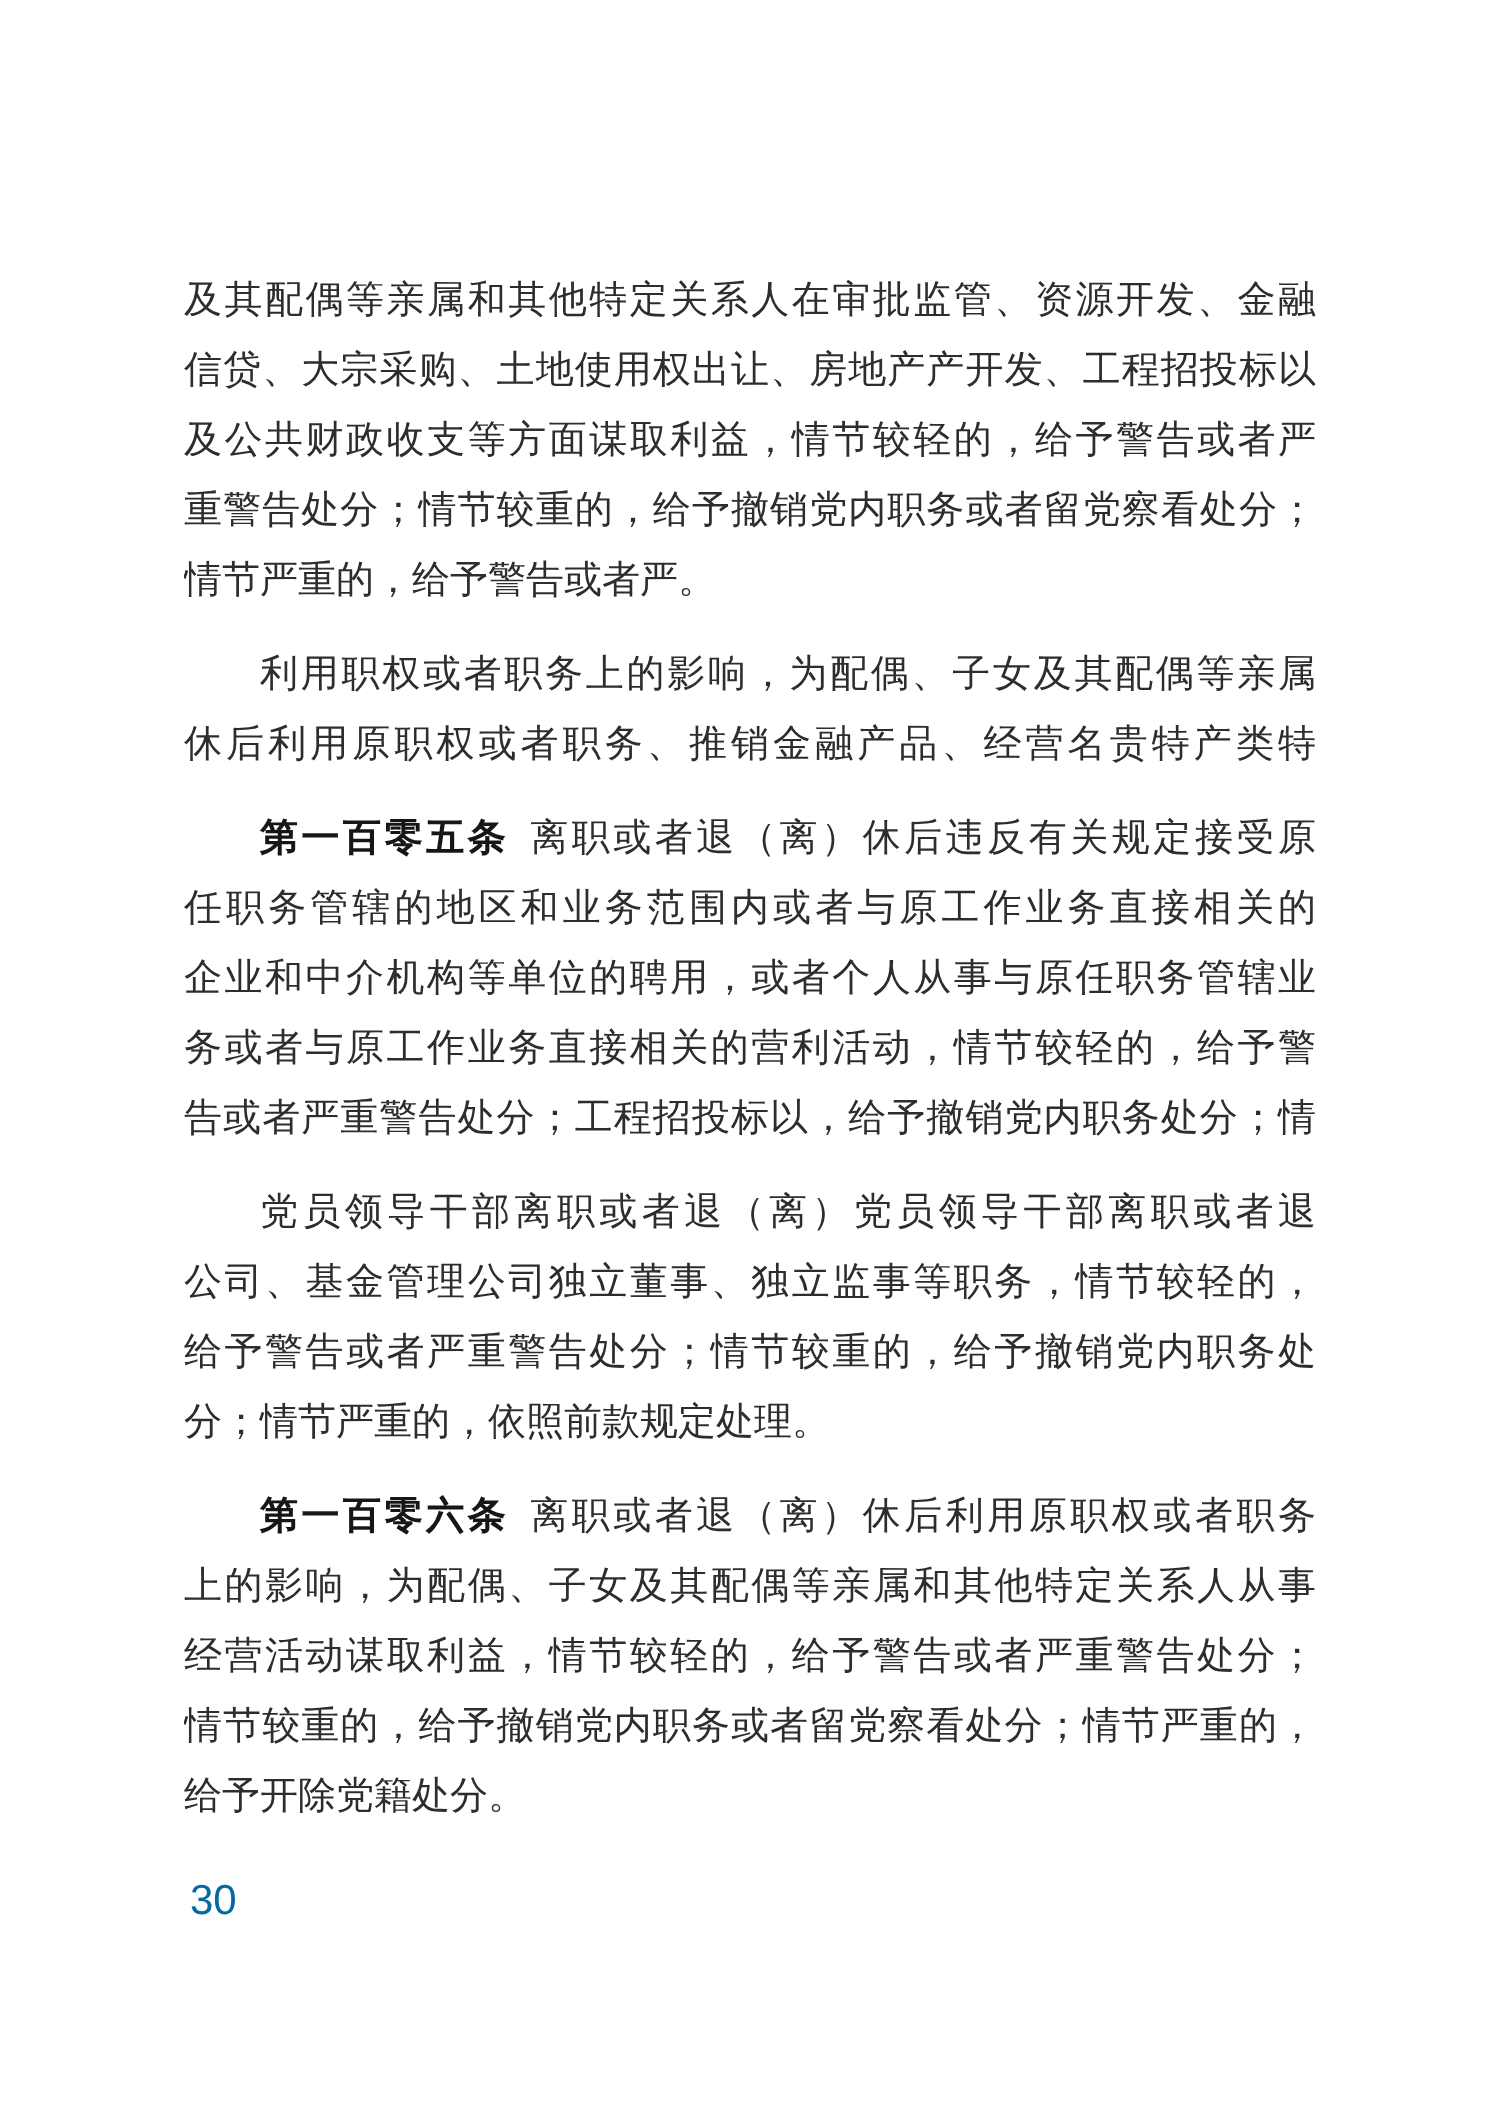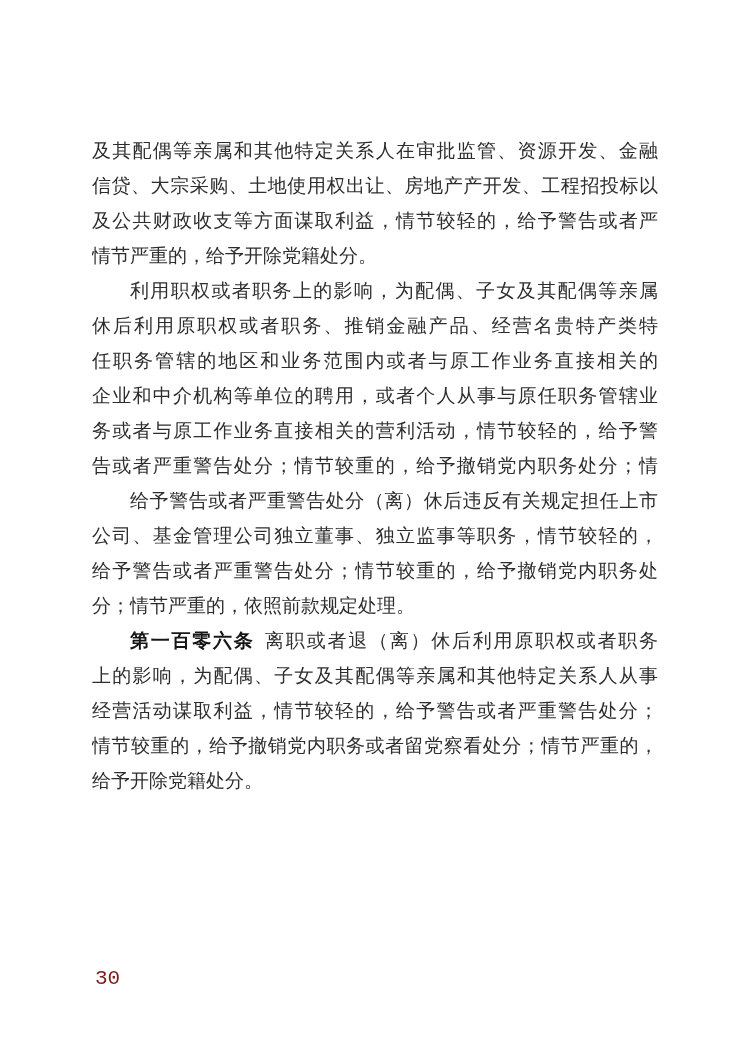"重警告处分；情节较重的，给予撤销党内职务或者留党察看处分；" div.line { html: none -> <div>重警告处分；情节较重的，给予撤销党内职务或者留党察看处分；</div> }
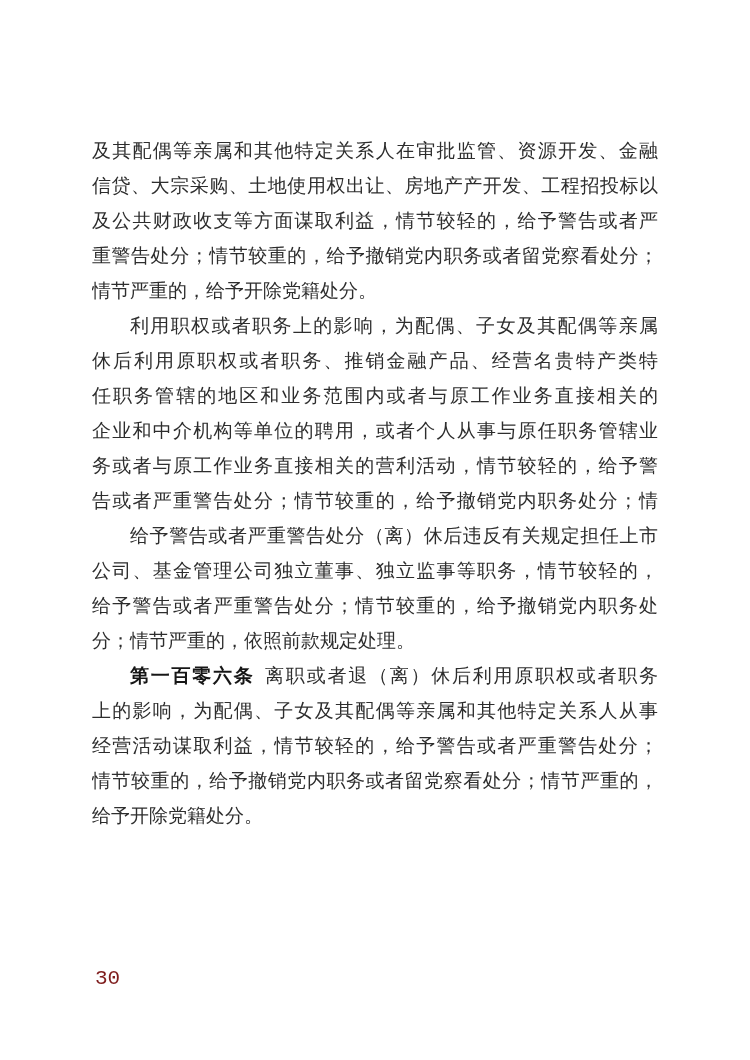"情节严重的，给予开除党籍处分。" div.line { text: 开除党籍处分 -> 警告或者严 }
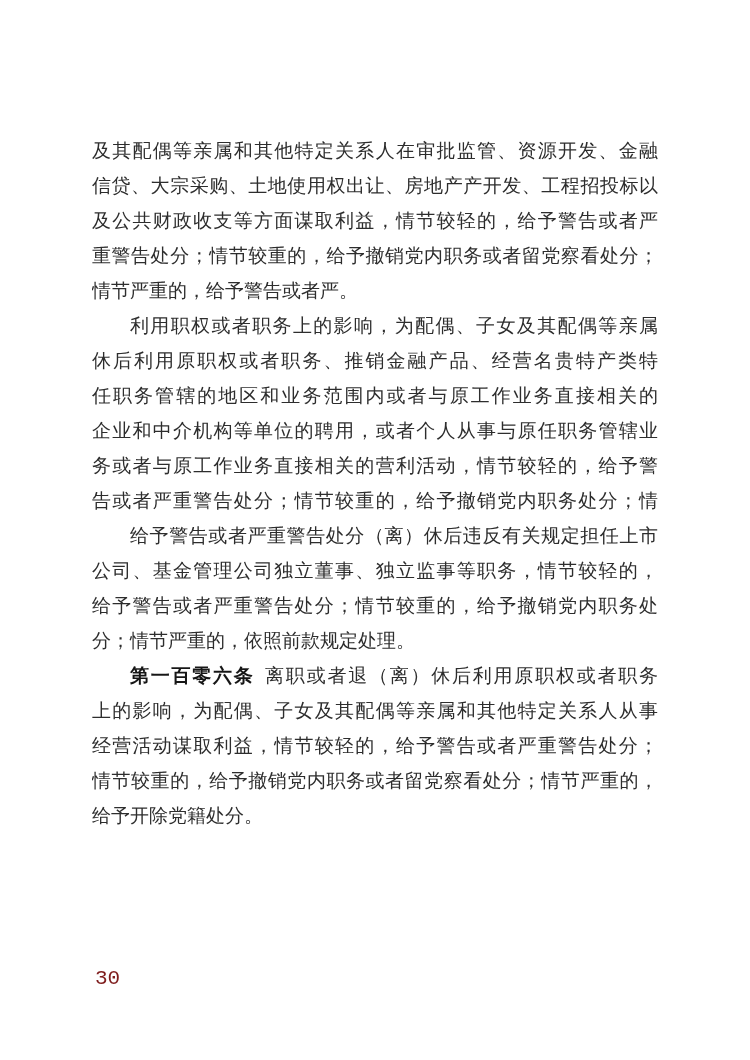"利用职权或者职务上的影响，为配偶、子女及其配偶等亲属" .line.indent { margin-top: none -> 12px }
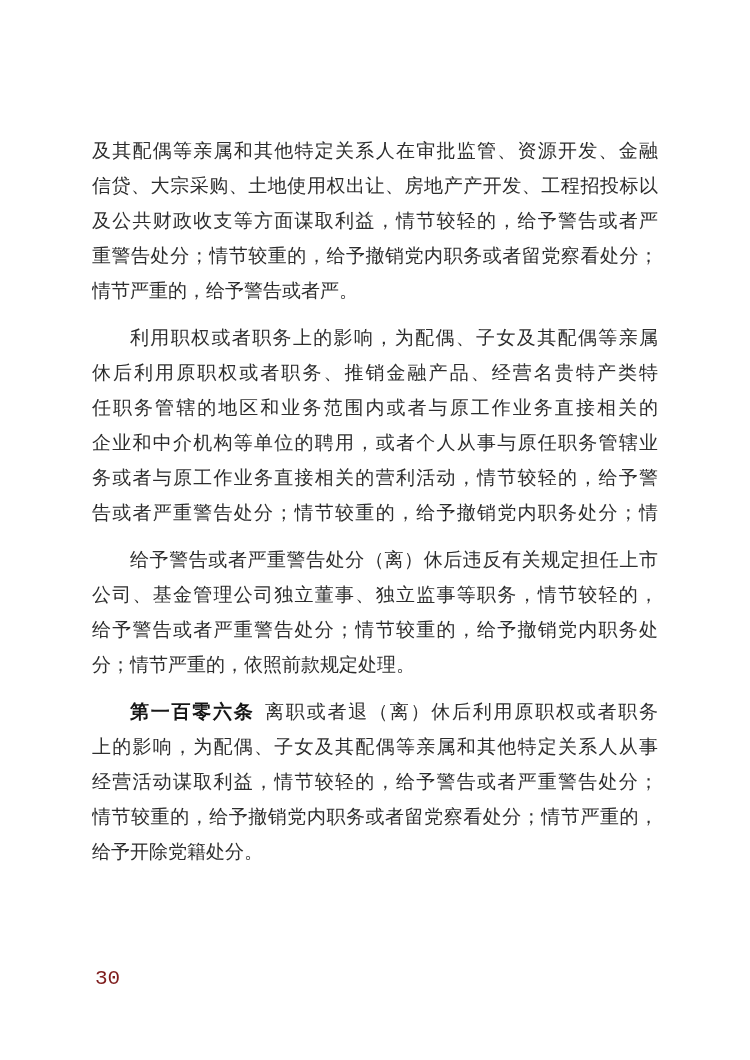"第一百零五条 离职或者退（离）休后违反有关规定接受原" div.line { html: none -> <div><b>第一百零五条</b>离职或者退（离）休后违反有关规定接受原</div> }
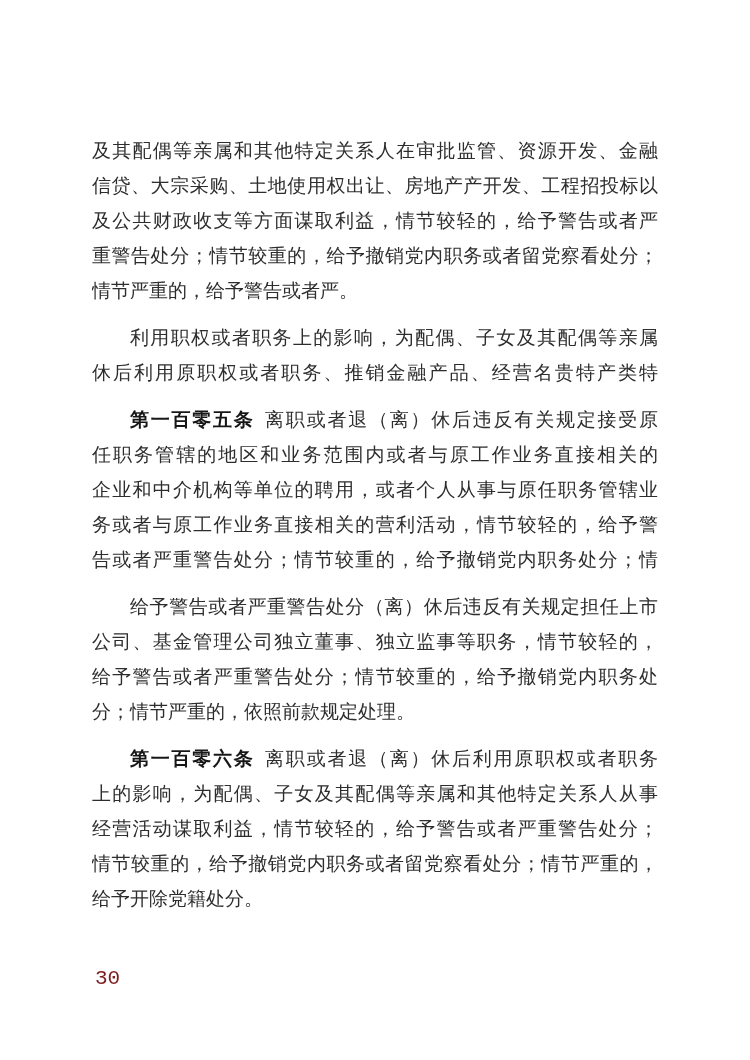"告或者严重警告处分；情节较重的，给予撤销党内职务处分；情" div.line { text: 情节较重的 -> 工程招投标以 }
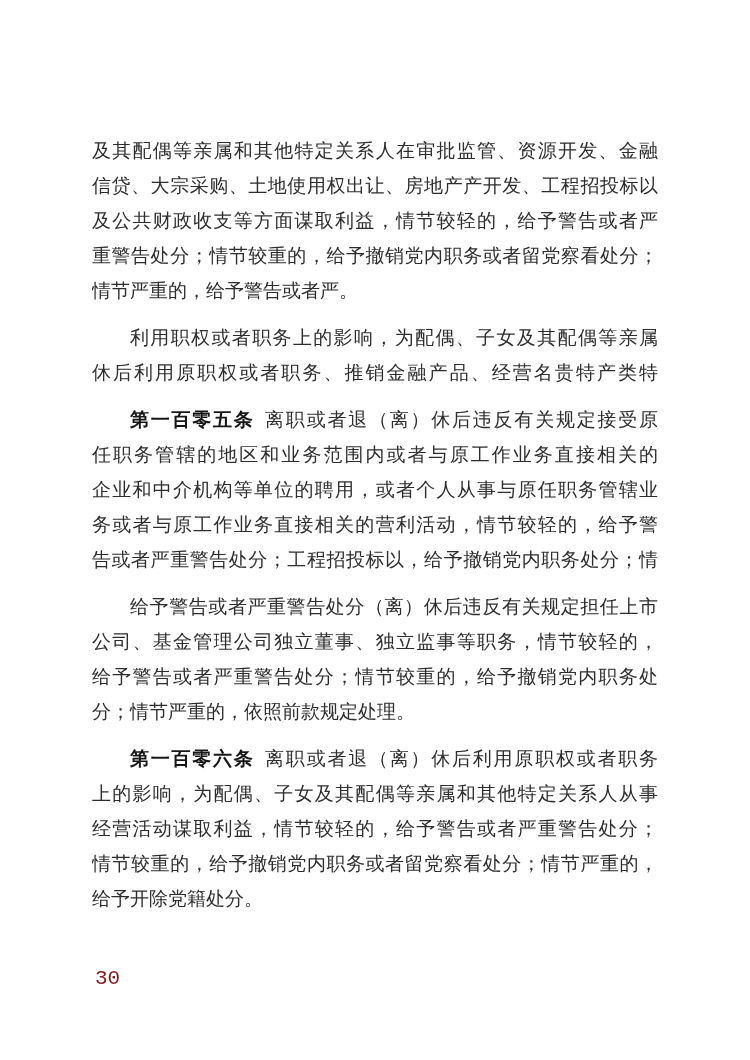"给予警告或者严重警告处分（离）休后违反有关规定担任上市" div.line { text: 给予警告或者严重警告处分（离）休后违反有关规定担任上市 -> 党员领导干部离职或者退（离）党员领导干部离职或者退 }
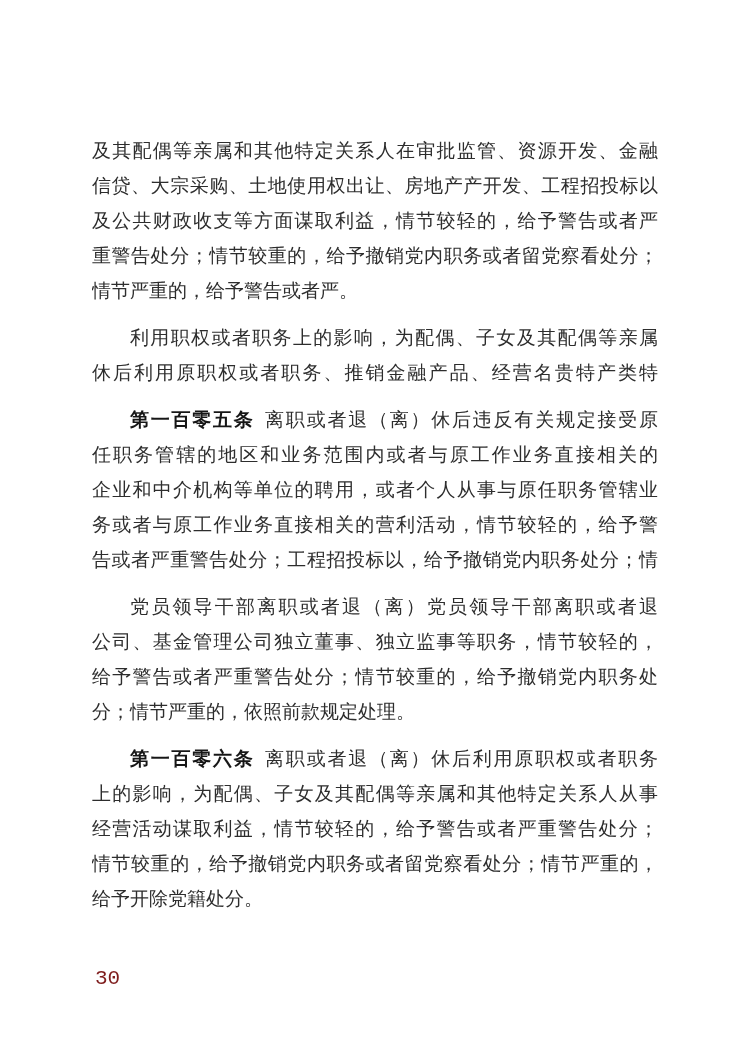"30" .page-number { color: #7f1d1d -> #0369a1; font-family: Liberation Mono, monospace -> Liberation Sans, sans-serif; top: 966px -> 938px }
